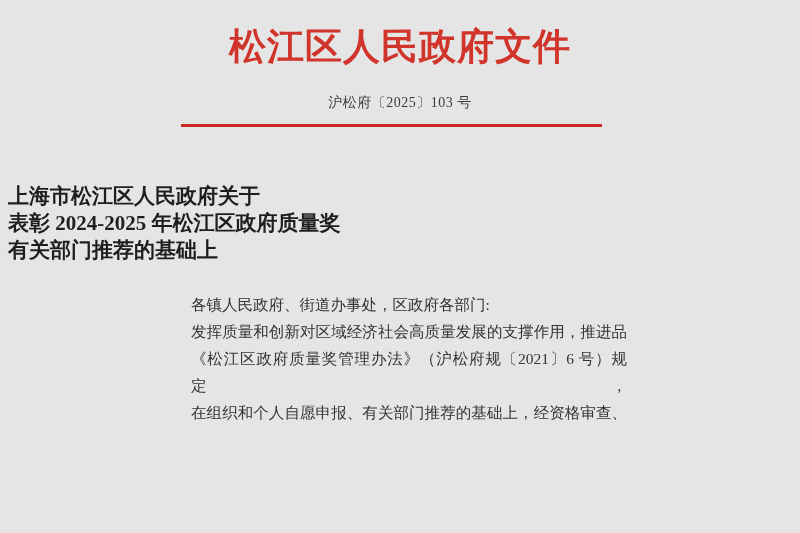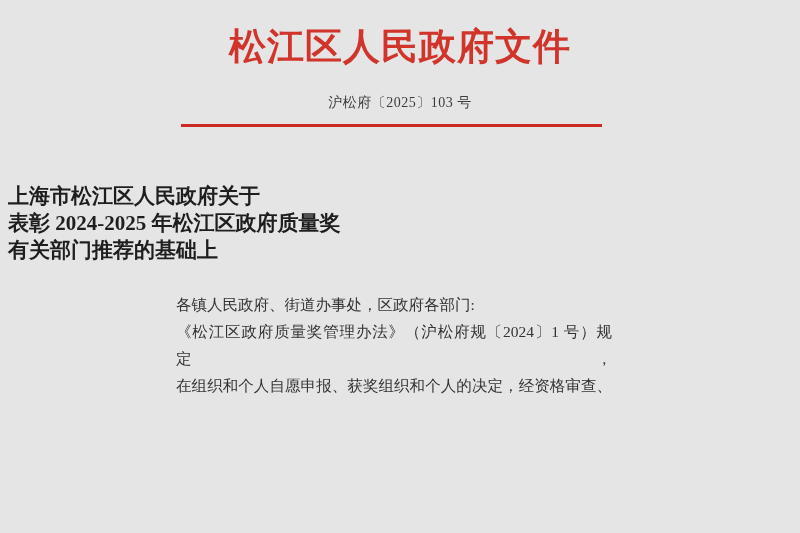"各镇人民政府、街道办事处，区政府各部门:" .doc-body { left: 176px -> 191px }
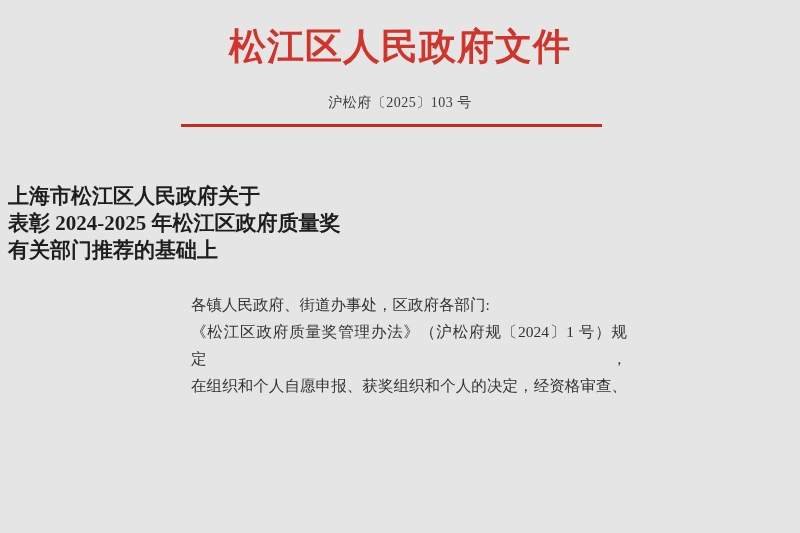"发挥质量和创新对区域经济社会高质量发展的支撑作用，推进品" div.line { html: none -> <div>发挥质量和创新对区域经济社会高质量发展的支撑作用，推进品</div> }
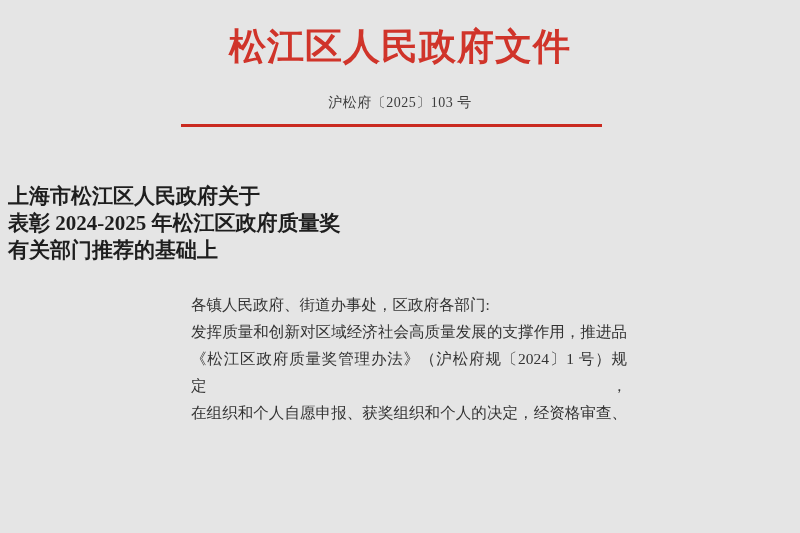"《松江区政府质量奖管理办法》（沪松府规〔2024〕1 号）规定，" div.line { text: 2024〕1 -> 2021〕6 }
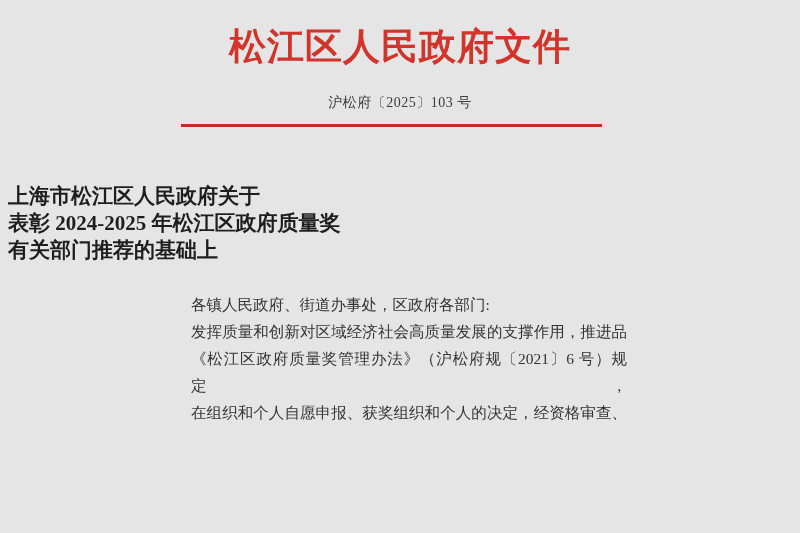"在组织和个人自愿申报、获奖组织和个人的决定，经资格审查、" div.line { text: 获奖组织和个人的决定 -> 有关部门推荐的基础上 }
